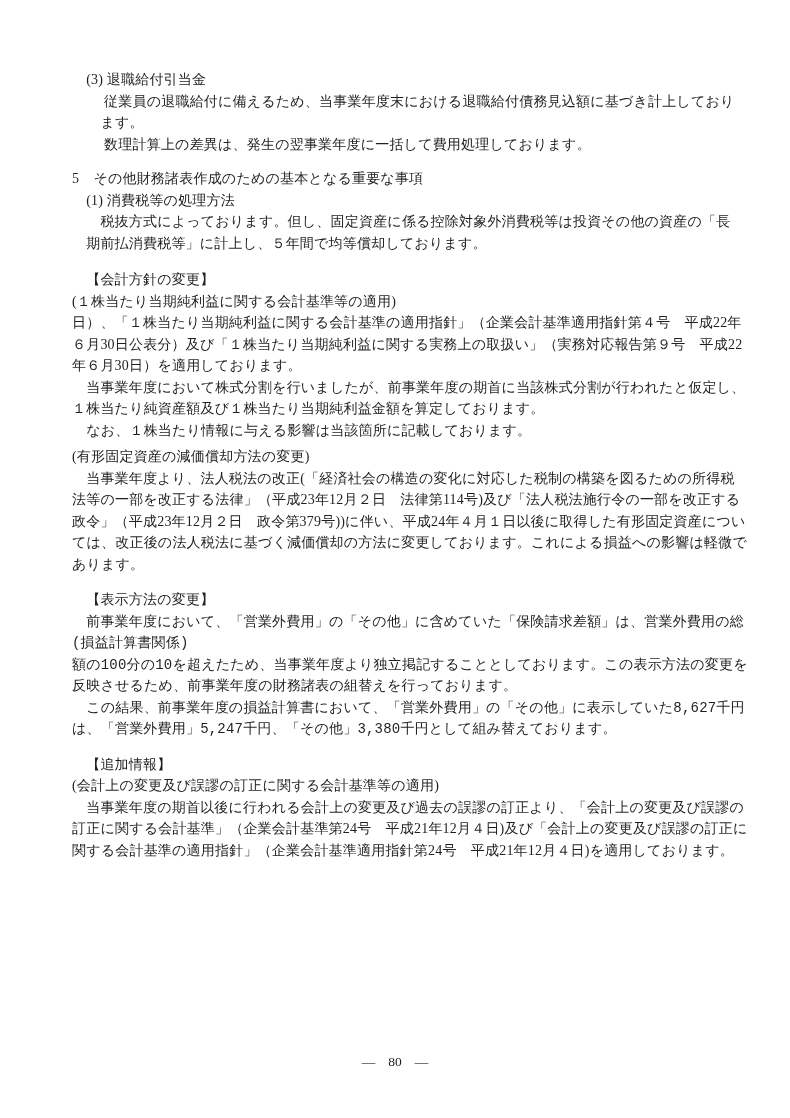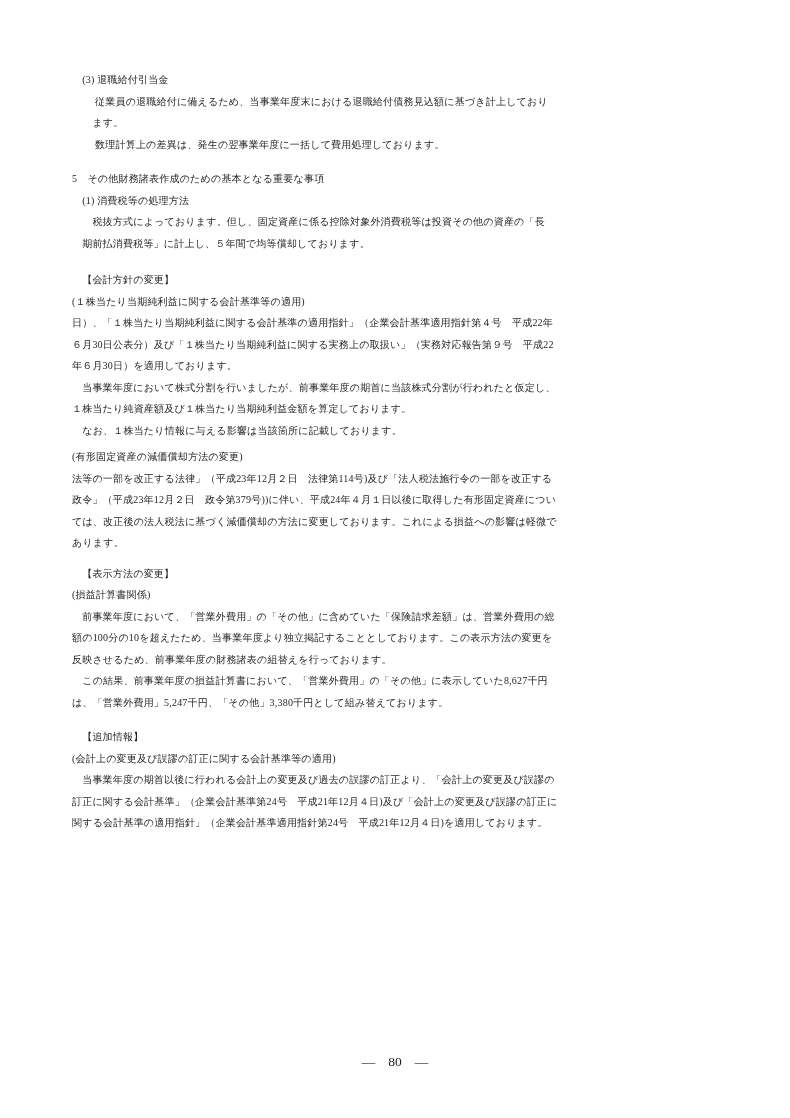"(3) 退職給付引当金" main.doc { font-size: 10px -> 14px }
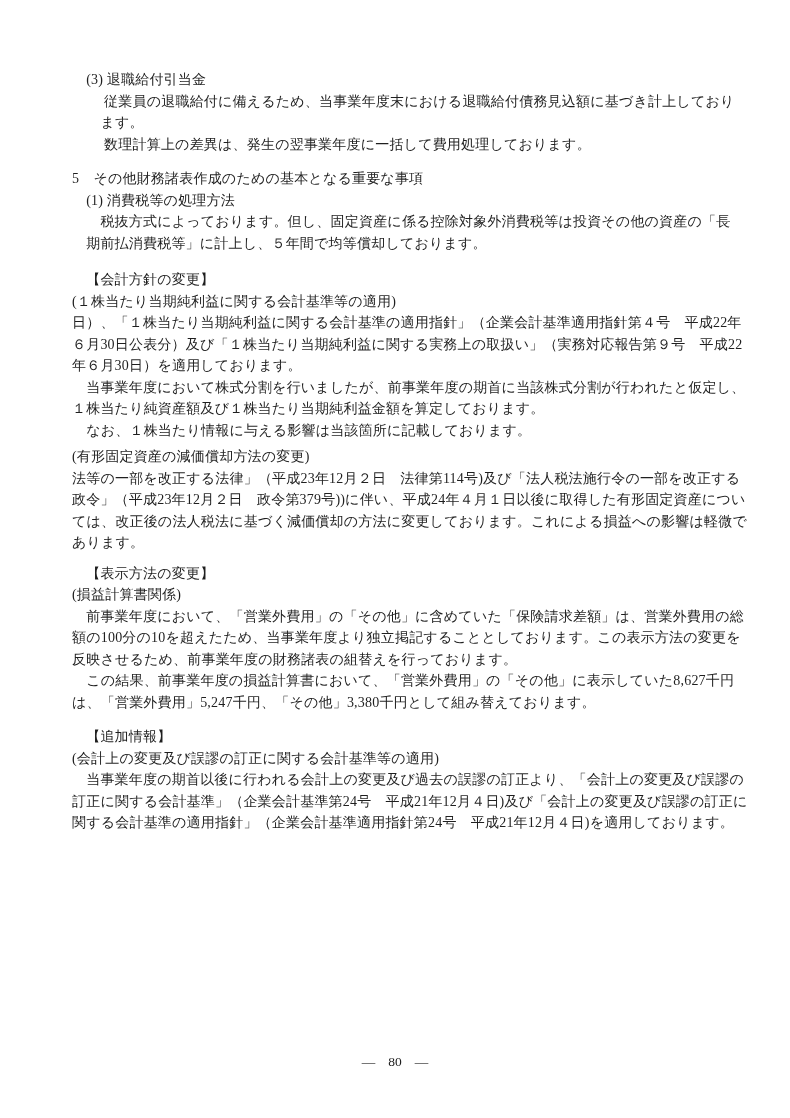"当事業年度より、法人税法の改正(「経済社会の構造の変化に対応した税制の構築を図る" div.line { html: none -> <div> 当事業年度より、法人税法の改正(「経済社会の構造の変化に対応した税制の構築を図るための所得税</div> }
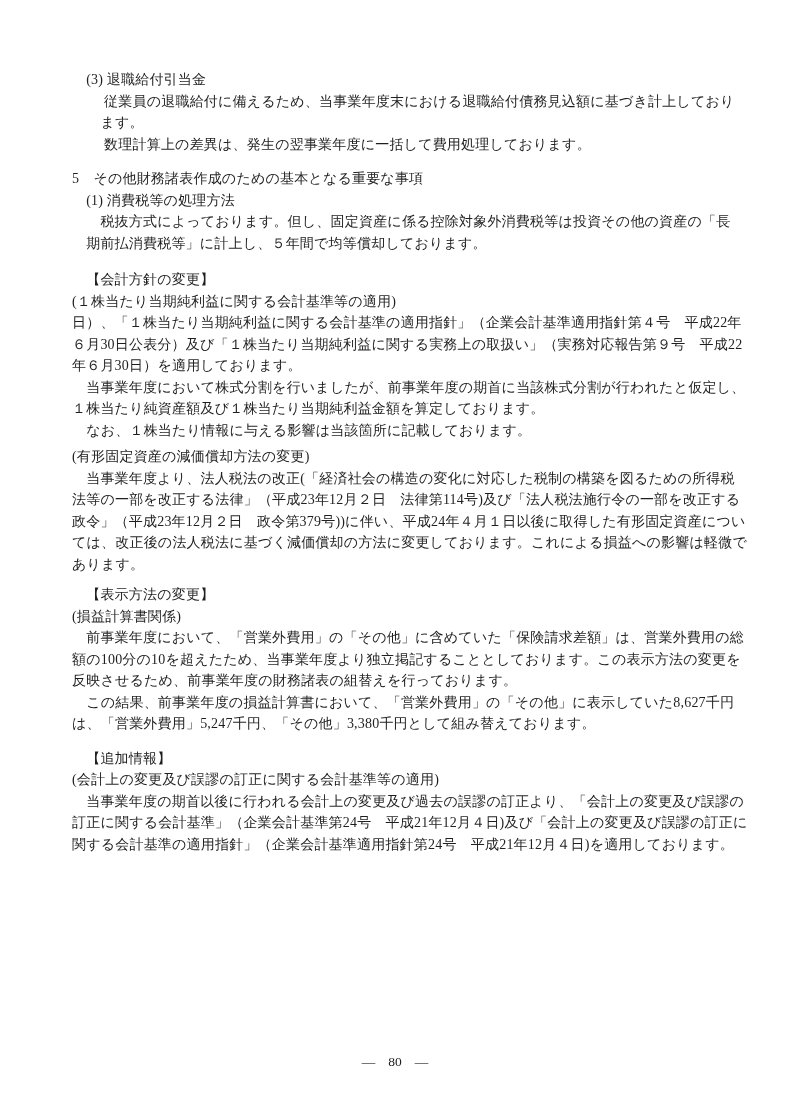"【表示方法の変更】" .gap-9 { font-family: none -> Liberation Mono, monospace; margin-top: 9px -> 15px }
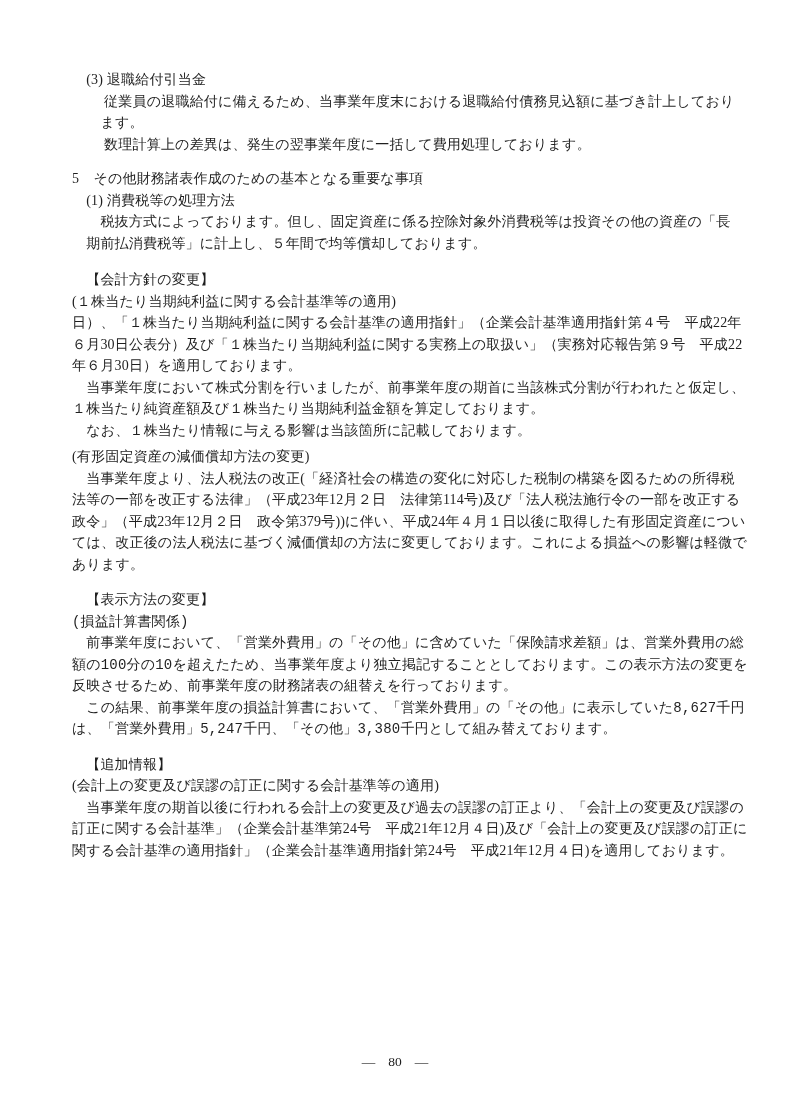"(損益計算書関係)" div.line { order: before "前事業年度において、「営業外費用」の「その他」に含めていた「保険請求差額」は、営" -> after "前事業年度において、「営業外費用」の「その他」に含めていた「保険請求差額」は、営" }
